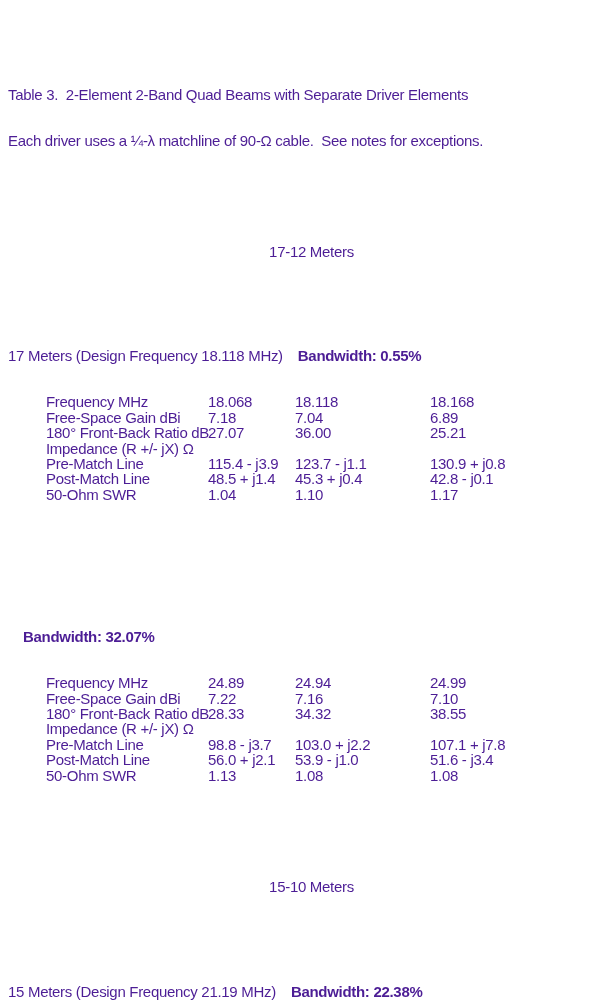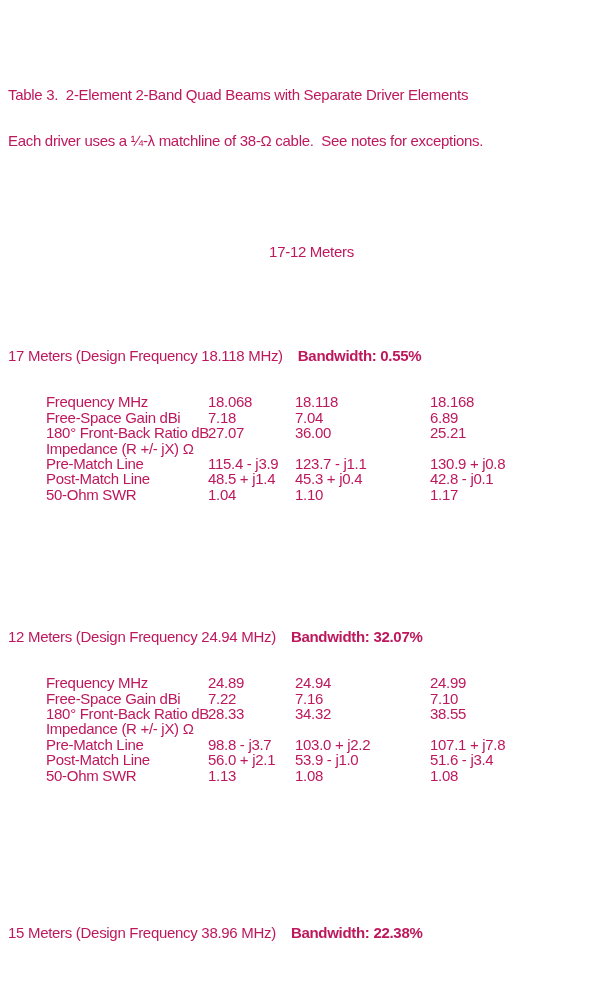"Table 3. 2-Element 2-Band Quad" .doc { color: #be185d -> #4c1d95 }
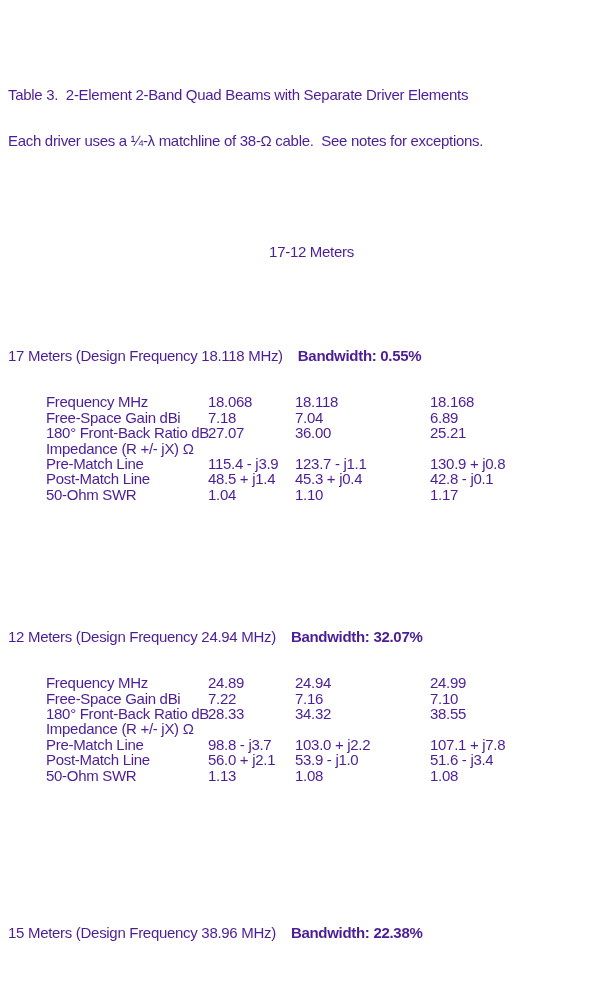"Each driver uses a ¼-λ" div { text: 38-Ω -> 90-Ω }
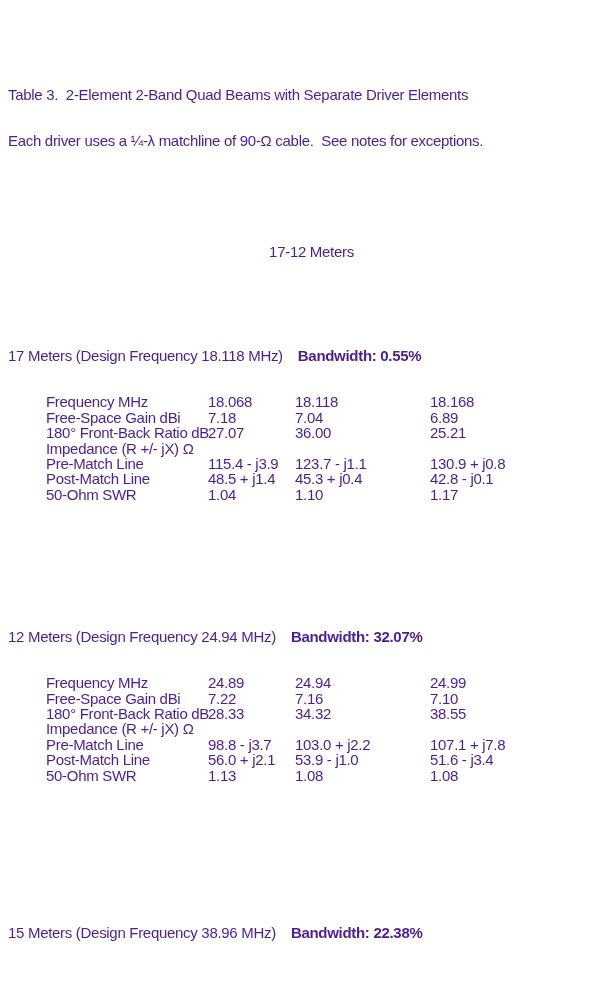"12 Meters (Design Frequency 24.94" span.bt { html: <span>12 Meters (Design Frequency 24.94 MHz)</span> -> none }
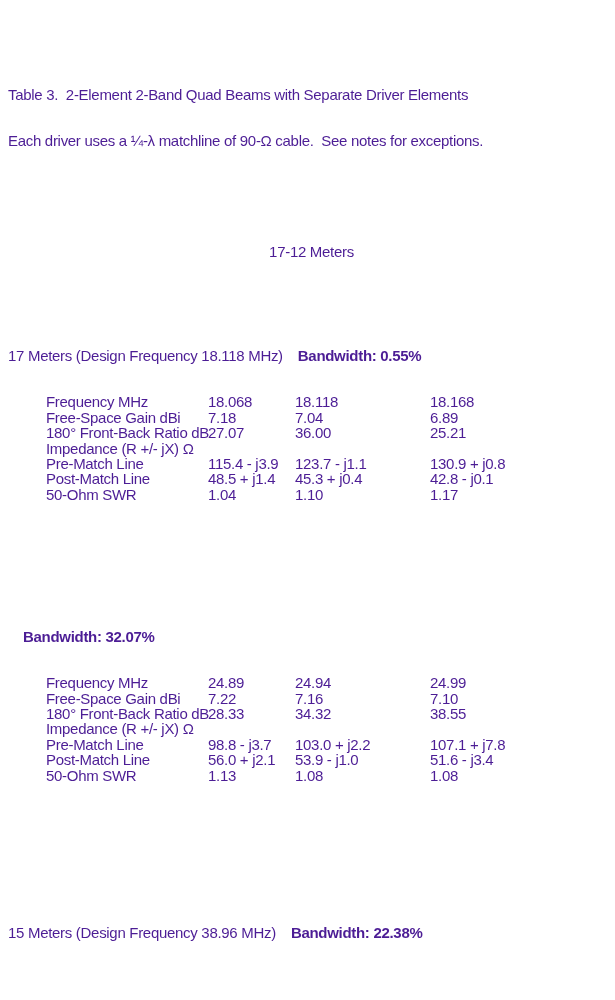"15-10 Meters" div.section-heading { html: none -> <div>15-10 Meters</div> }
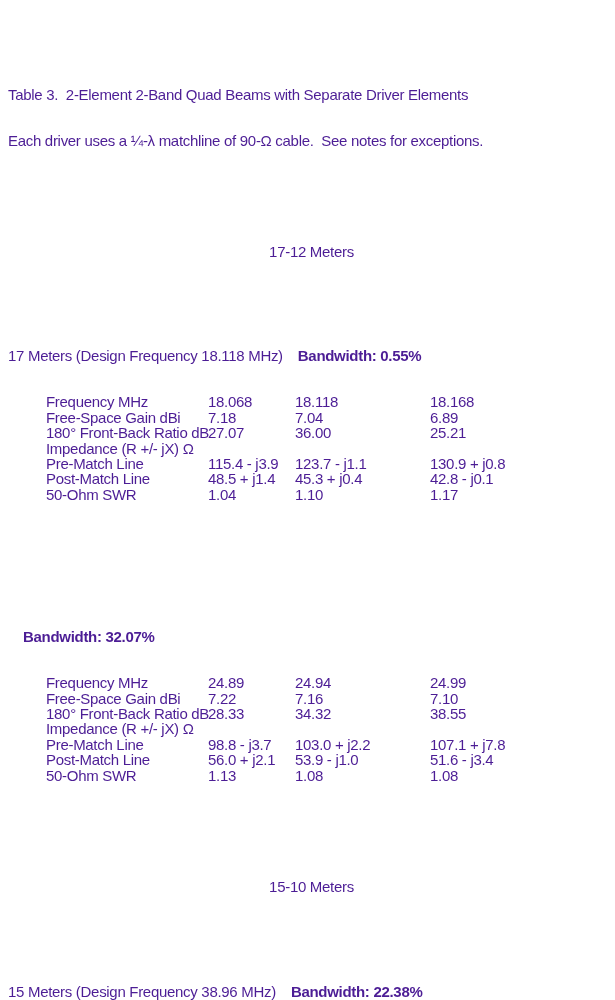"15 Meters (Design Frequency 38.96" span.bt { text: 38.96 -> 21.19 }
